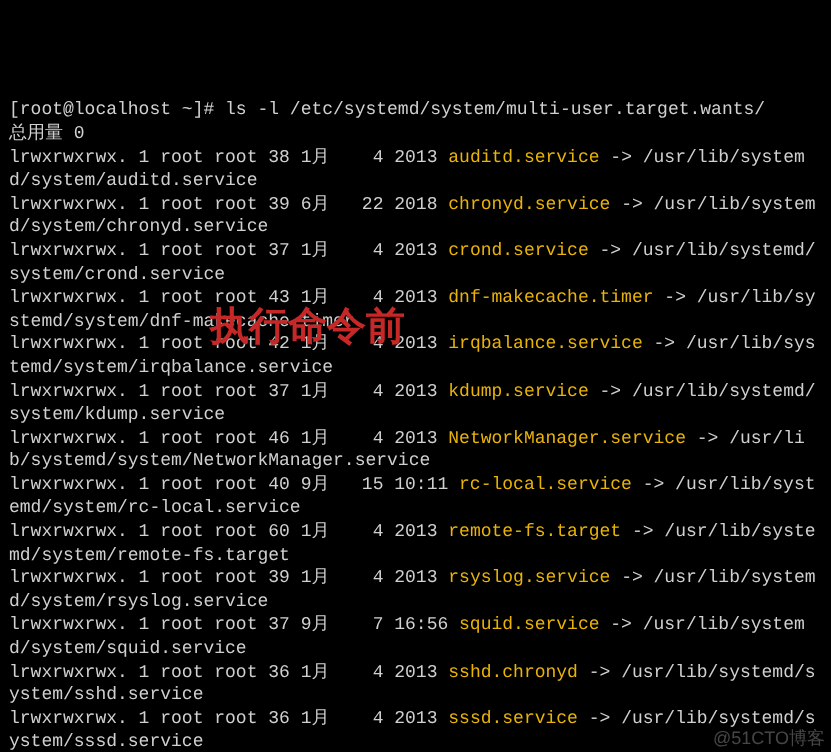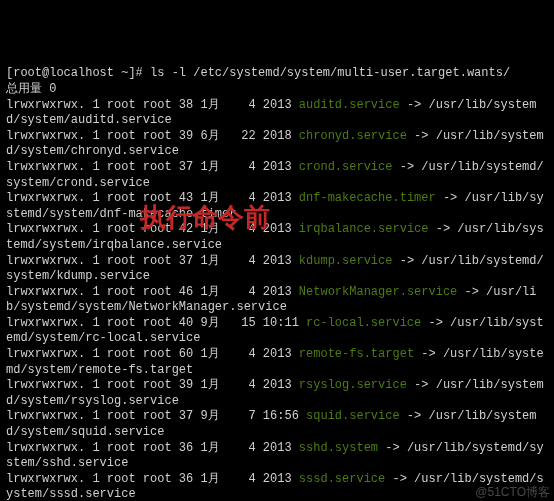"auditd.service" .cyan { color: #4d7c0f -> #eab308 }
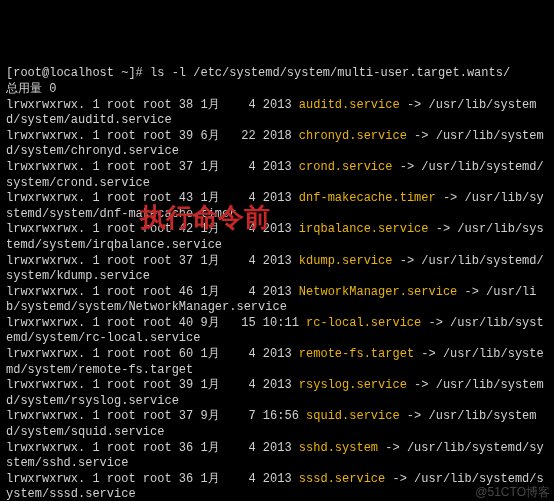"sshd.system" span.cyan { text: sshd.system -> sshd.chronyd }
